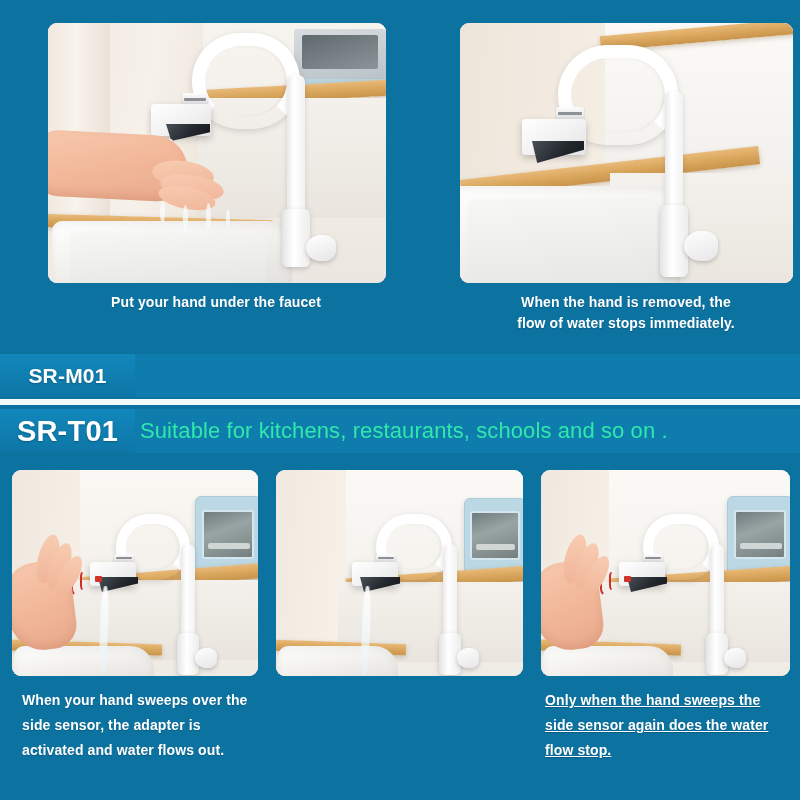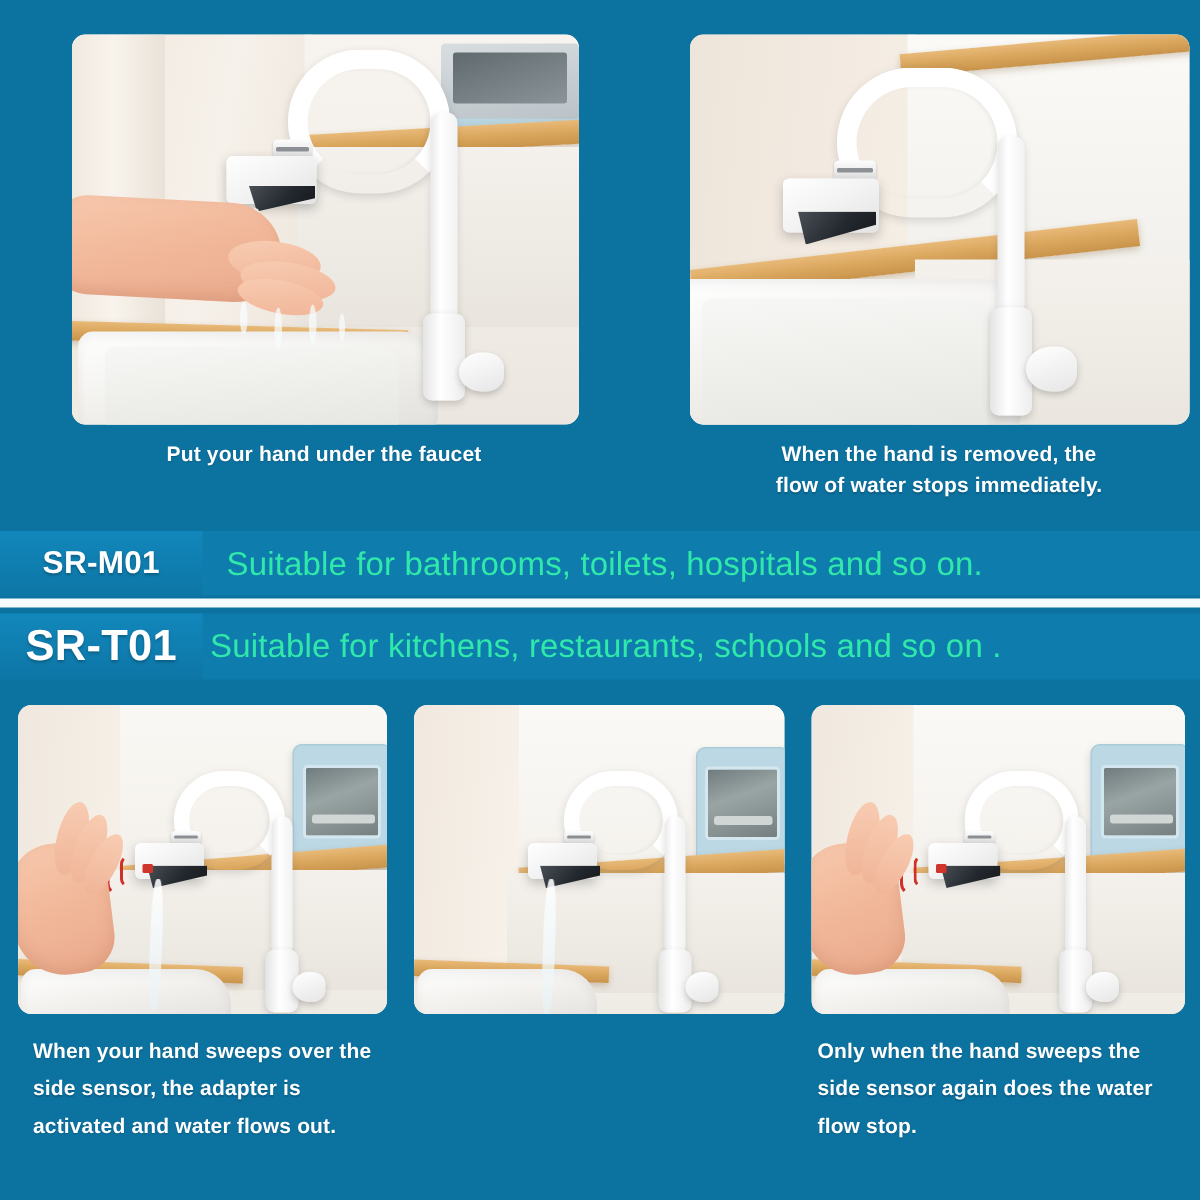"Suitable for bathrooms, toilets," div.band-desc { html: <div>Suitable for bathrooms, toilets, hospitals and so on.</div> -> none }
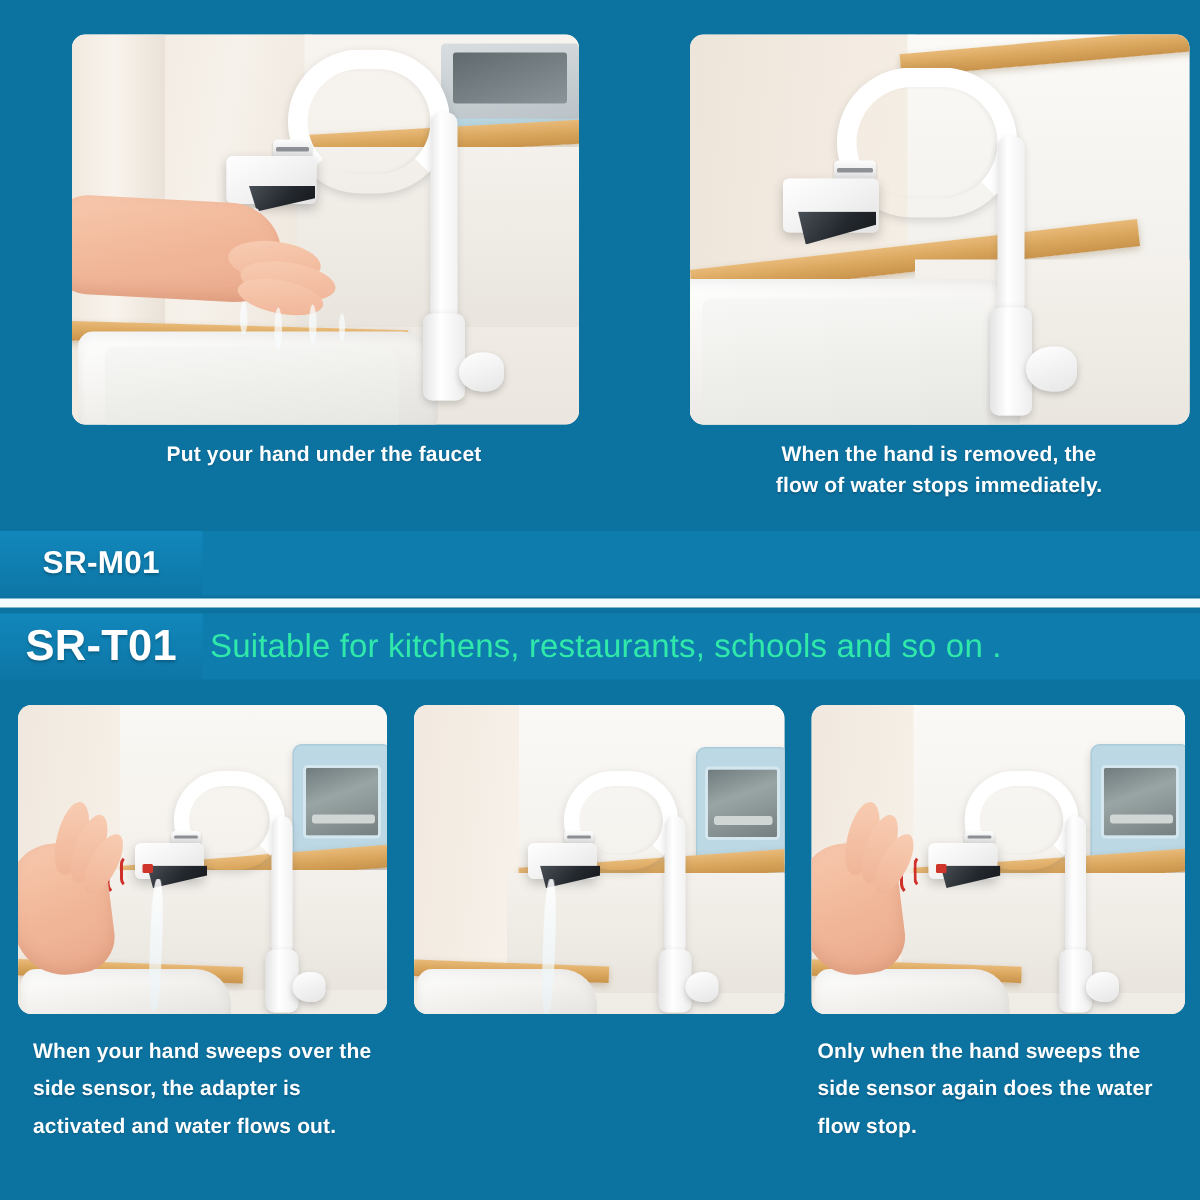"Only when the hand sweeps" div.caption { text-decoration: none -> underline }
